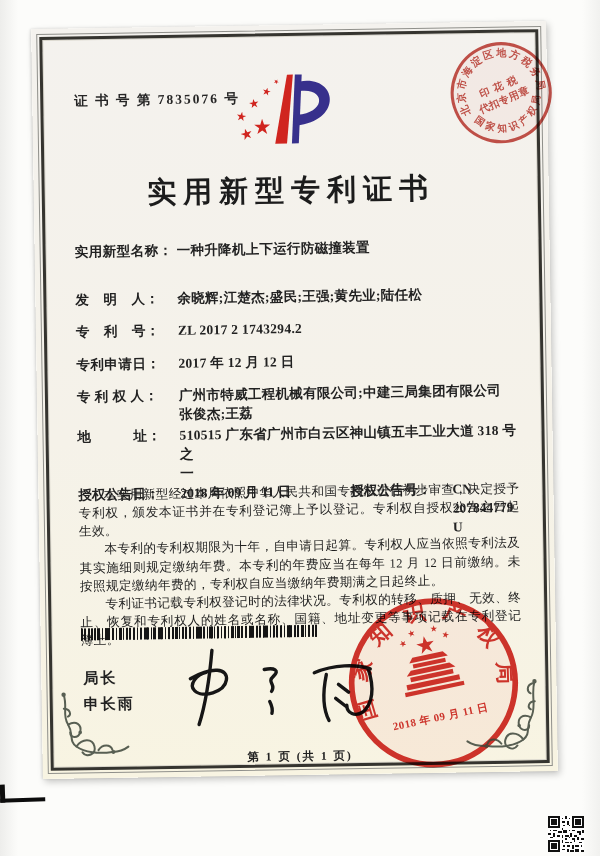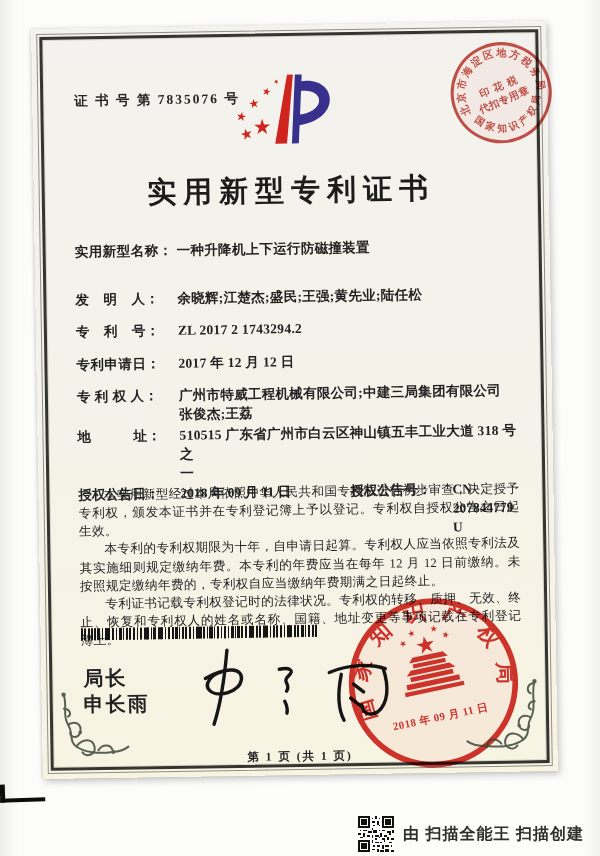"局长" .sign-titles { font-size: 20px -> 15px }
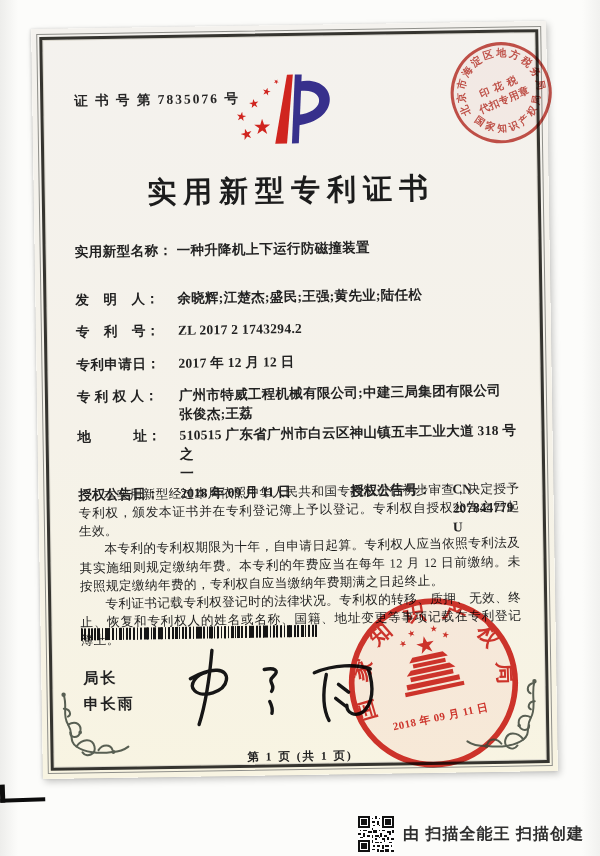"由 扫描全能王 扫描创建" span.wm-text { html: <span>由 扫描全能王 扫描创建</span> -> none }
